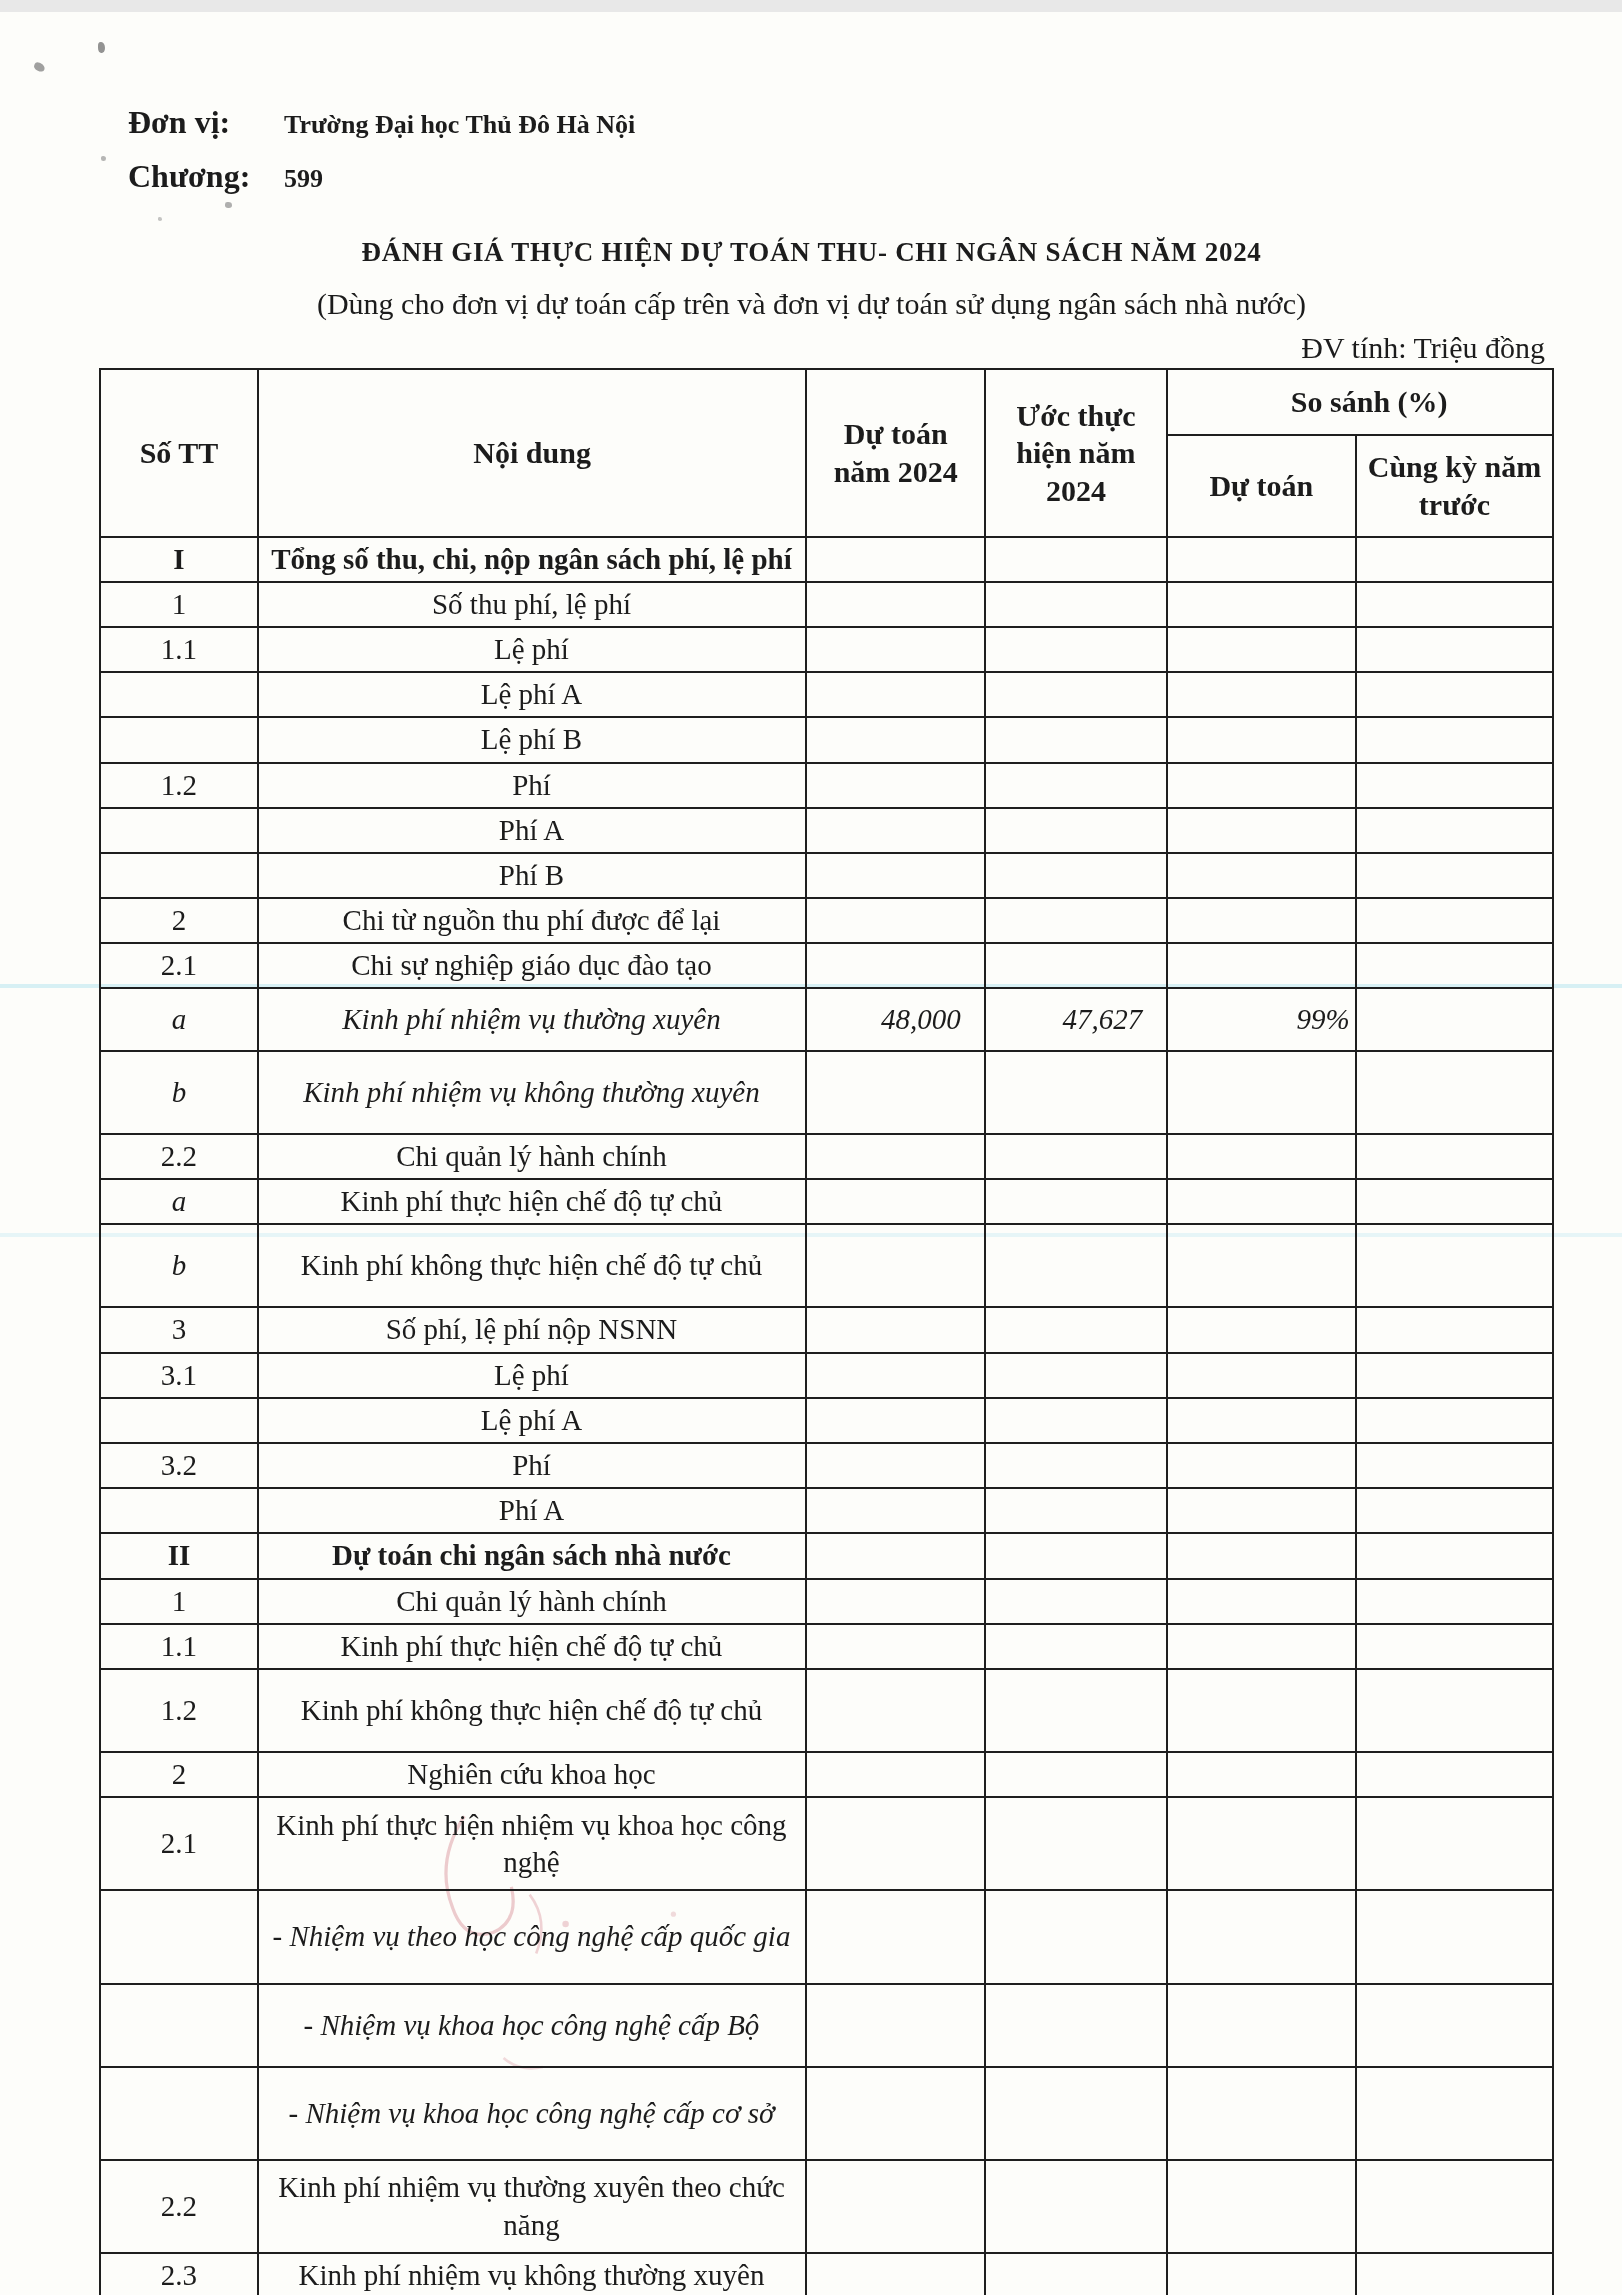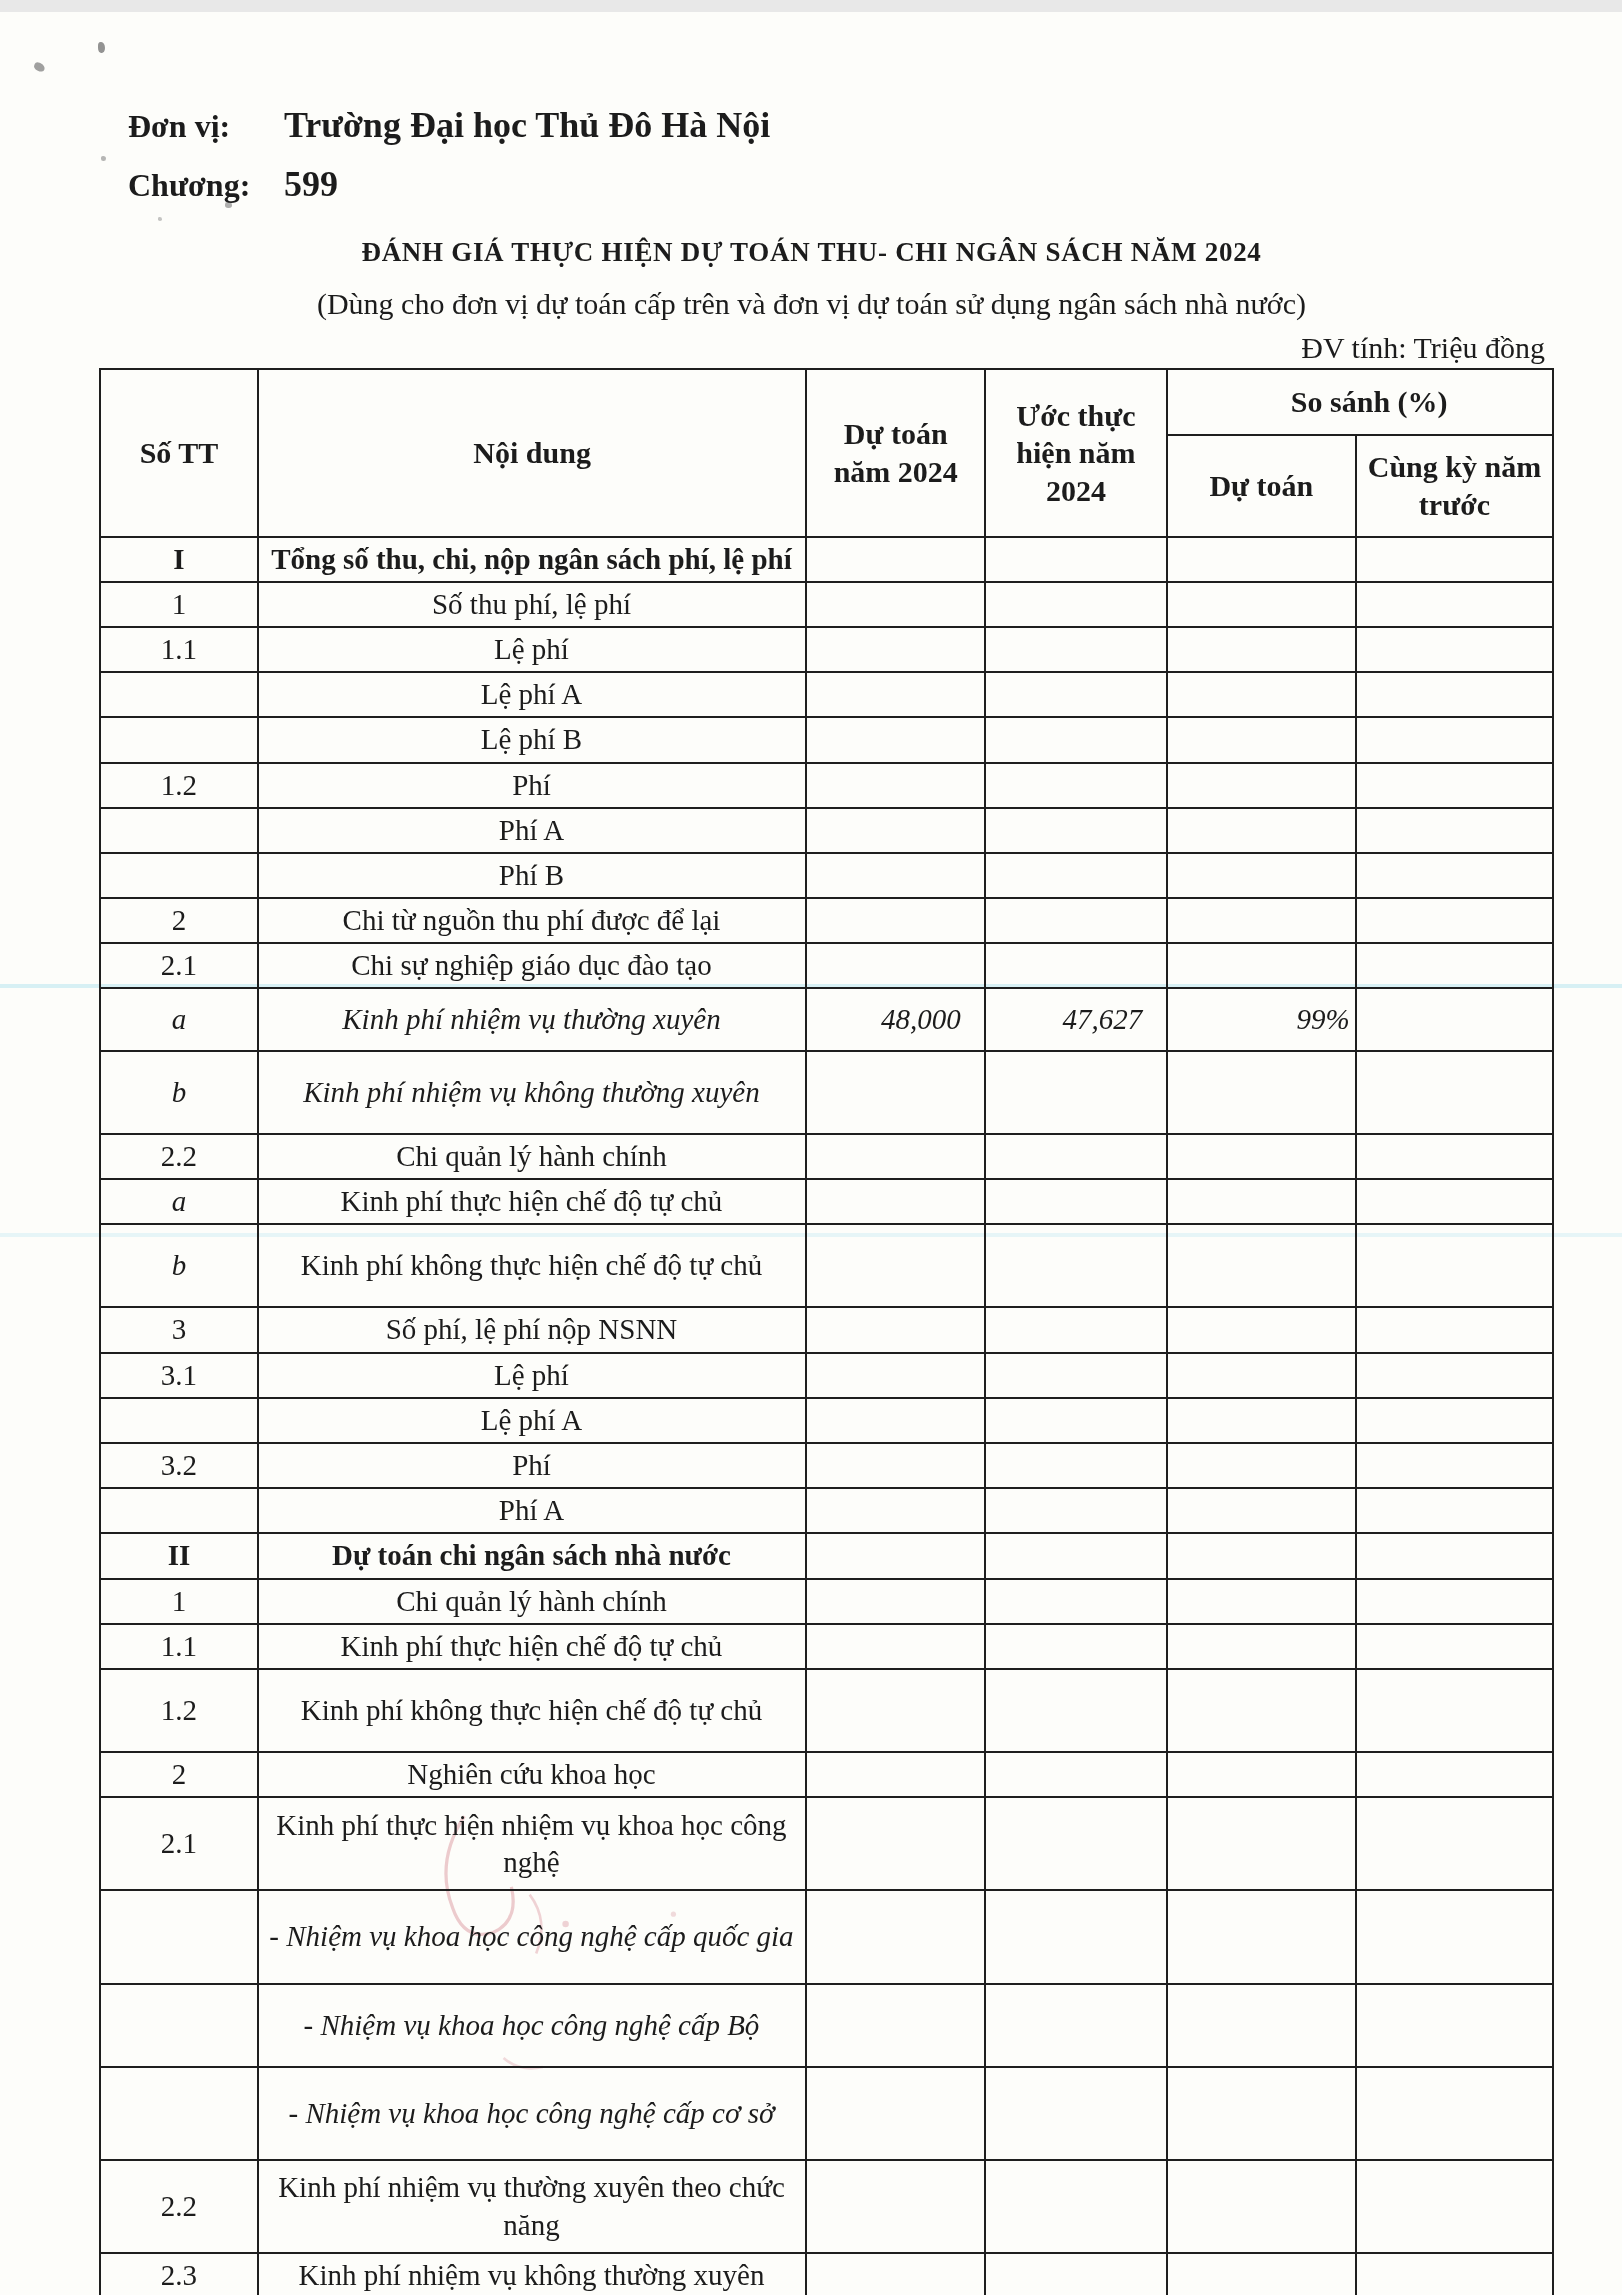"Trường Đại học Thủ Đô" .meta-value { font-size: 36px -> 26px }
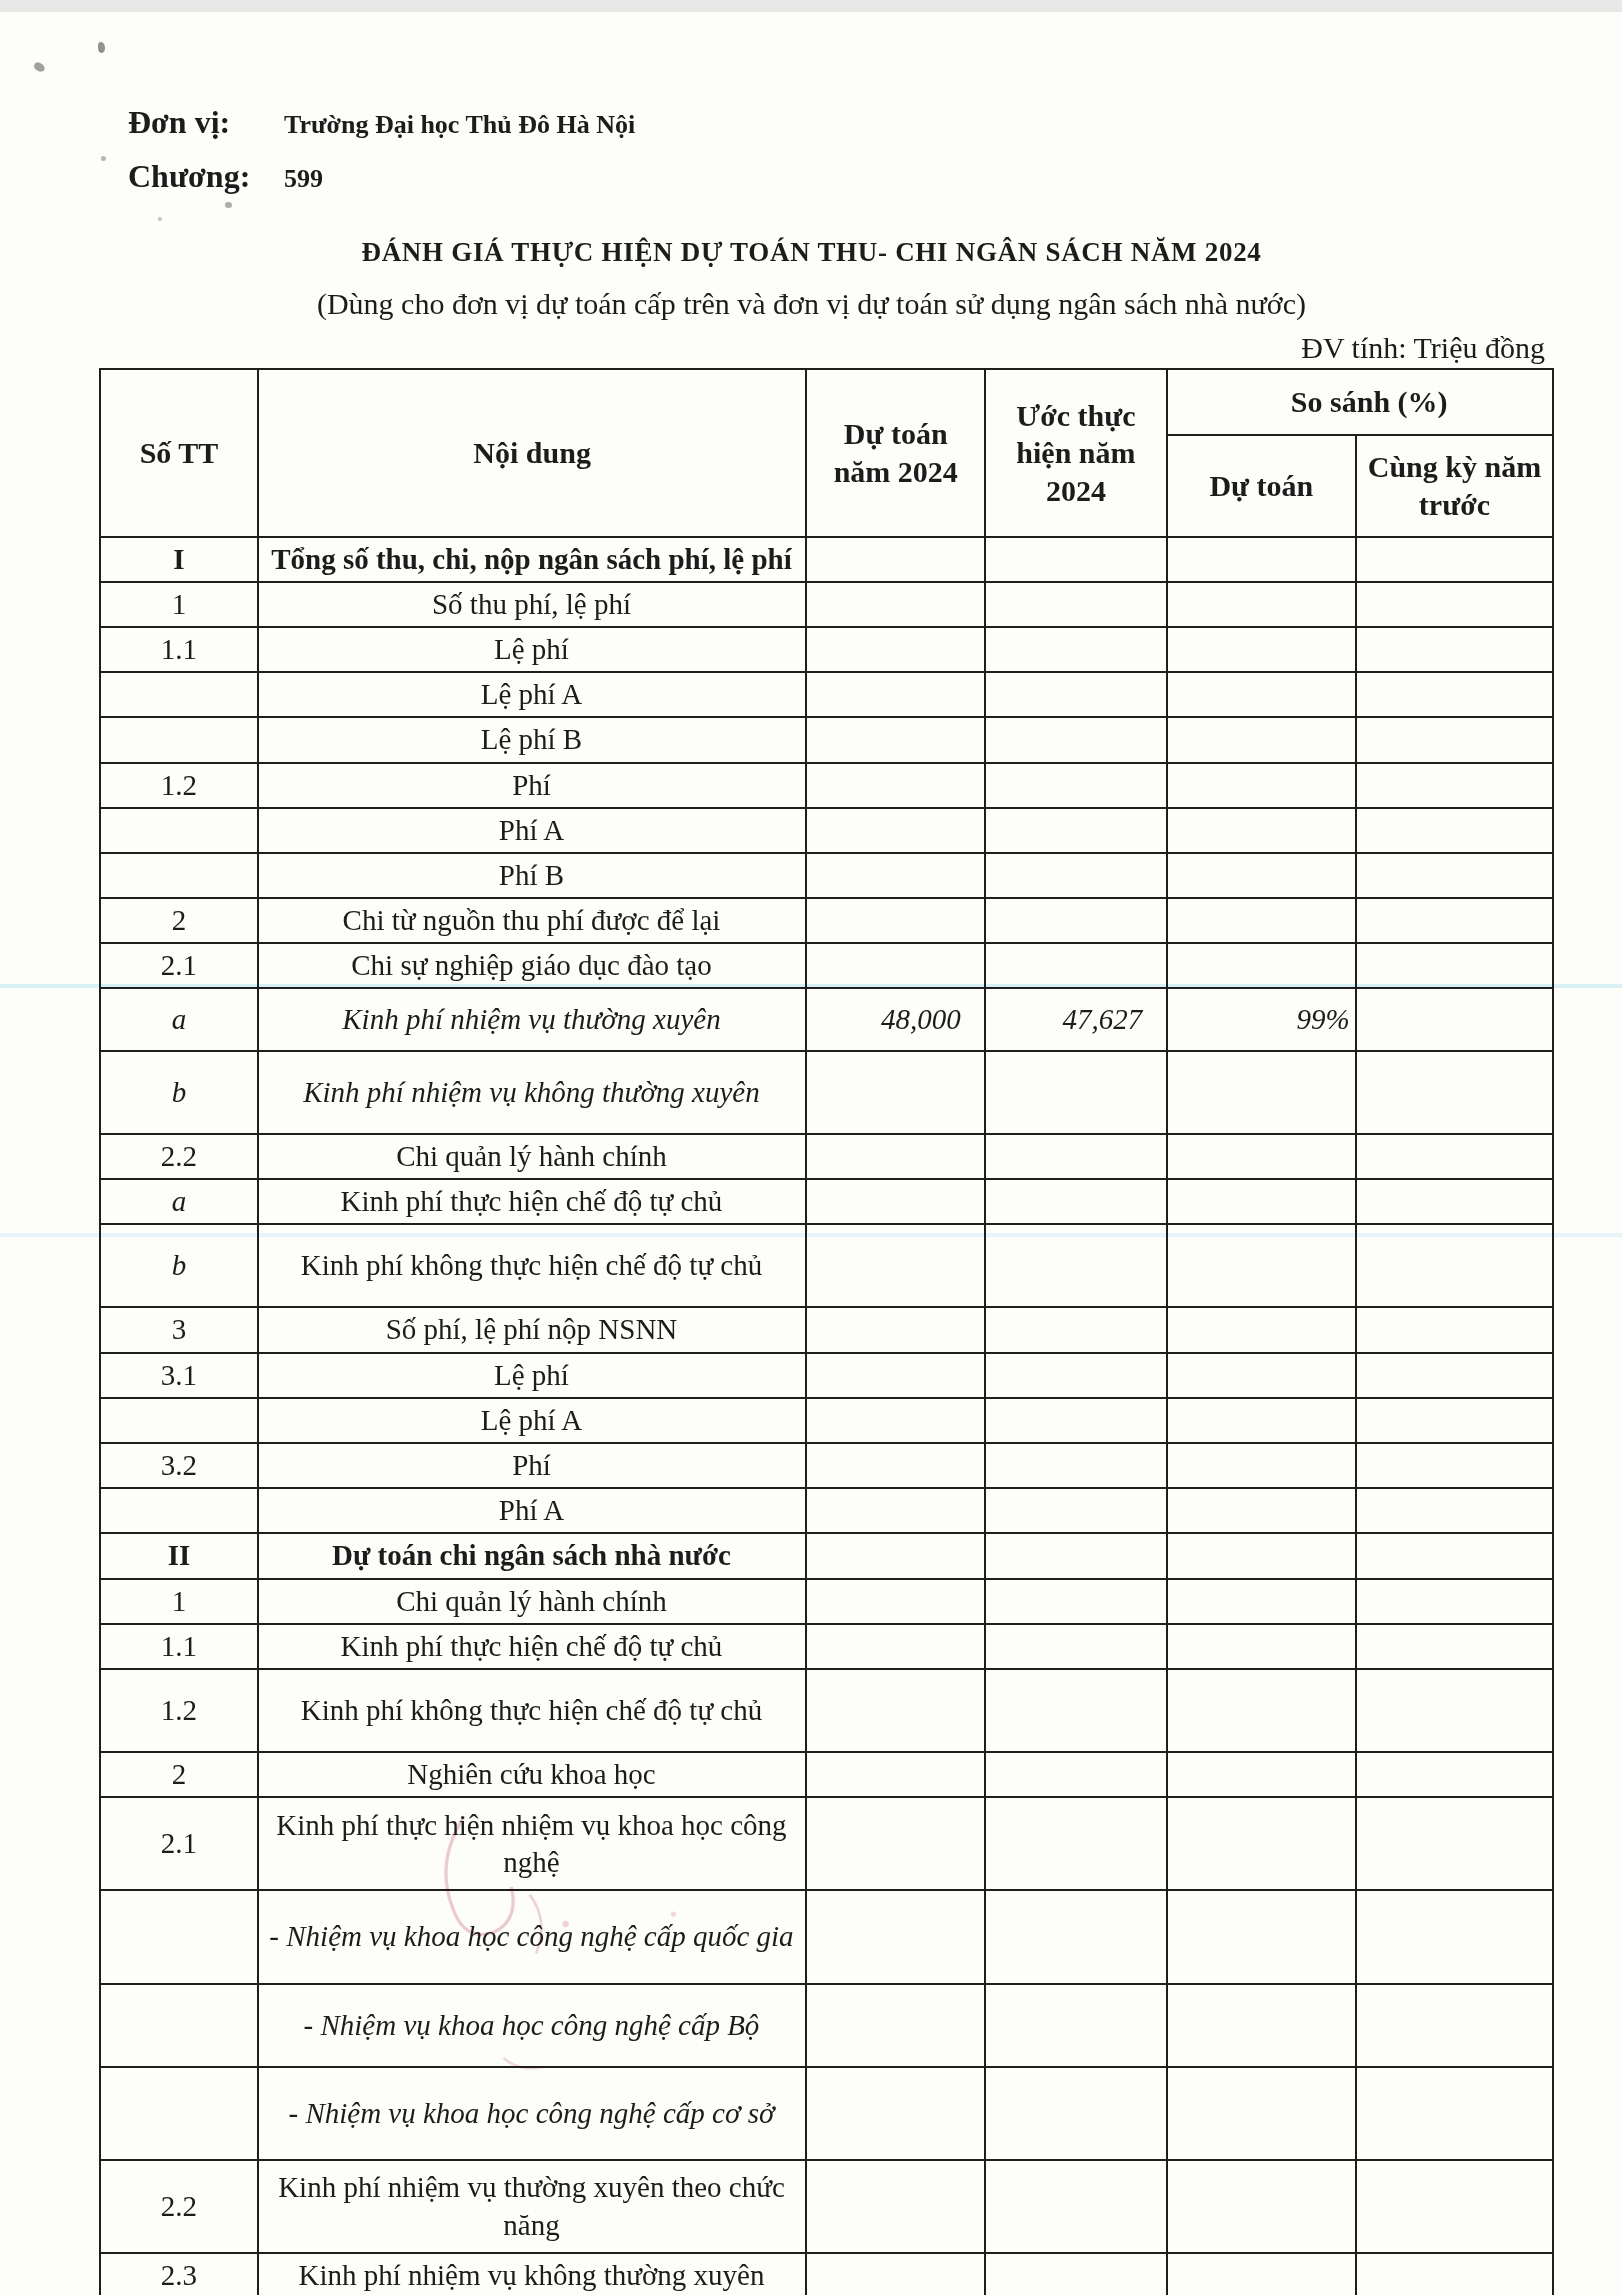"- Nhiệm vụ khoa học công nghệ cấp quốc" td.label { text: khoa -> theo }
